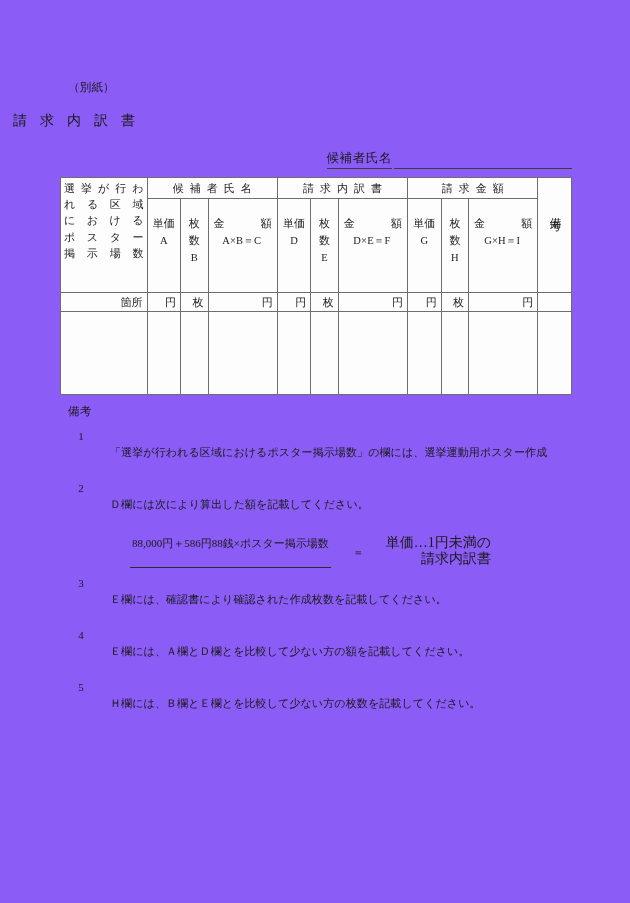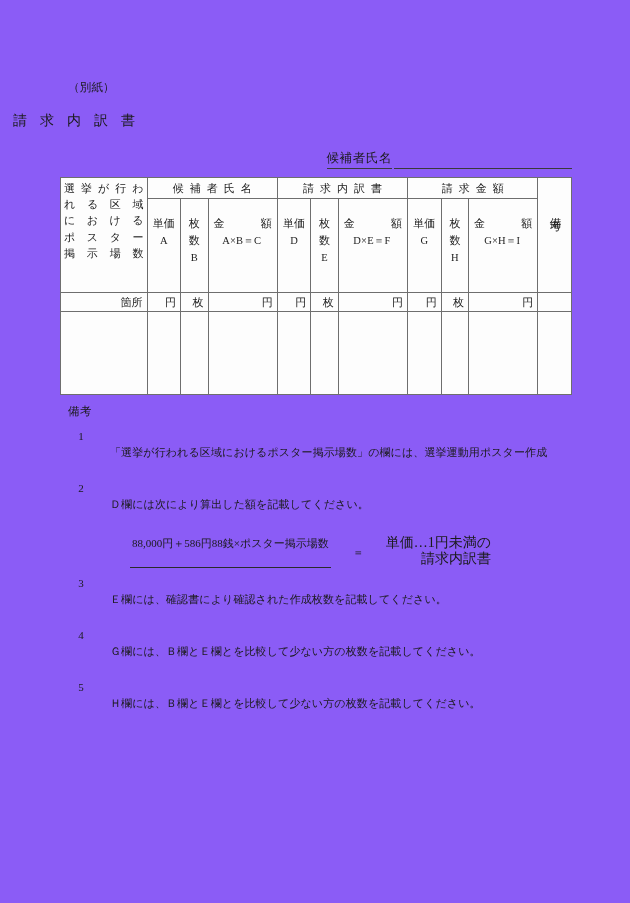"Ｇ欄には、Ｂ欄とＥ欄とを比較して少ない方の枚数を記載してください。" p { text: Ｇ欄には、Ｂ欄とＥ欄とを比較して少ない方の枚数 -> Ｅ欄には、Ａ欄とＤ欄とを比較して少ない方の額 }
